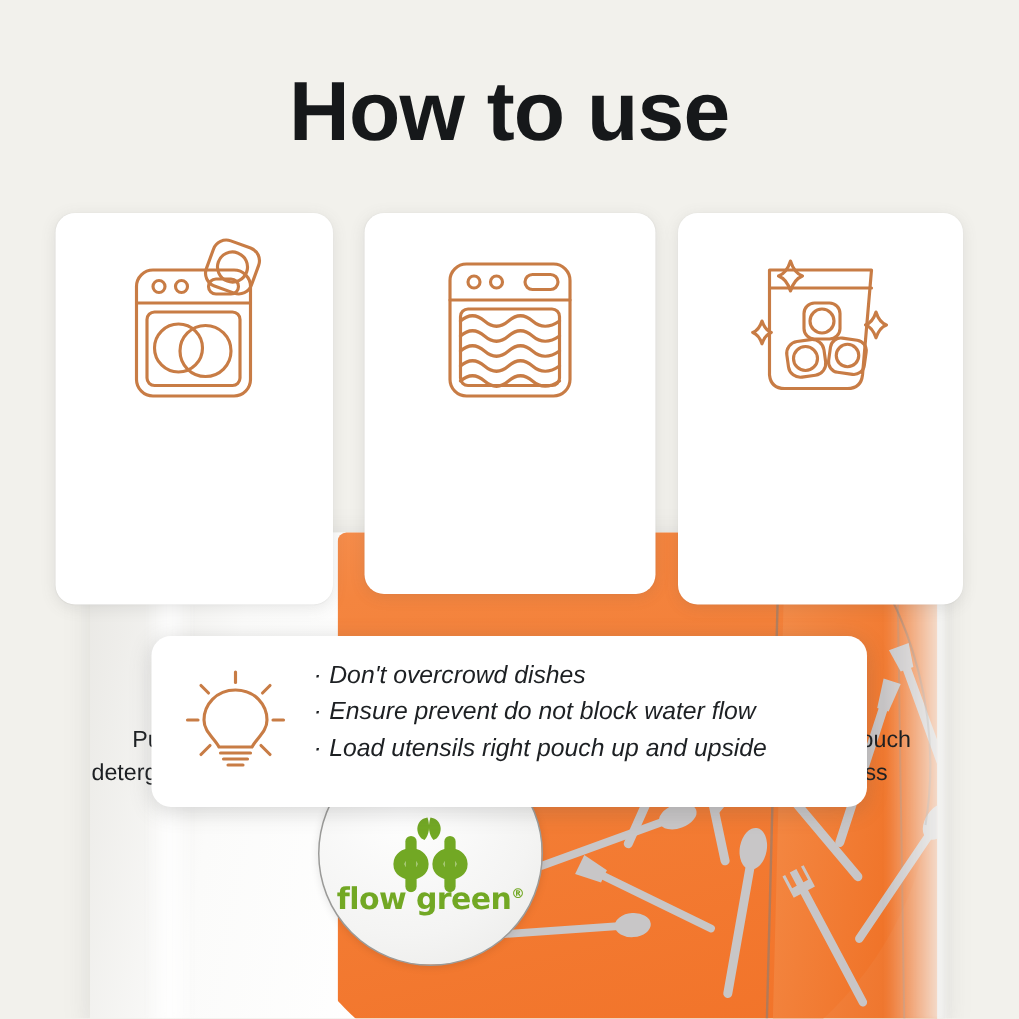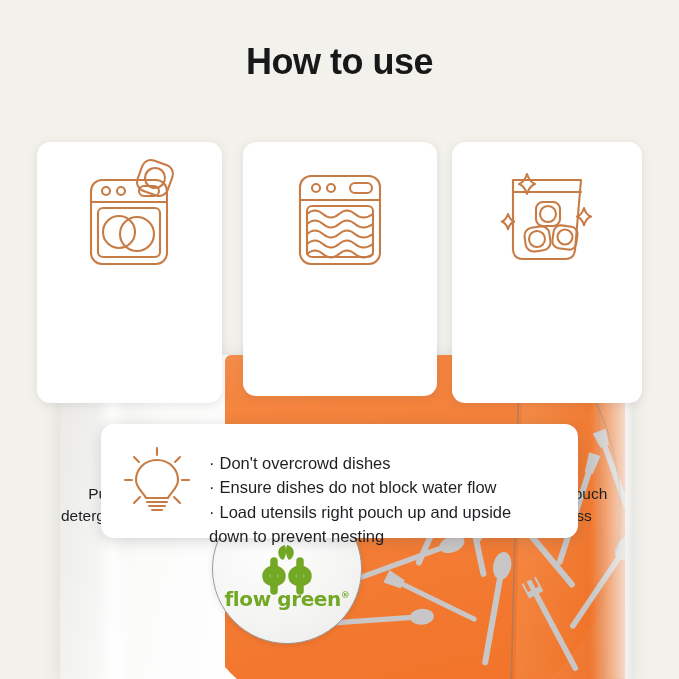"How to use" .title { font-size: 36px -> 56px }
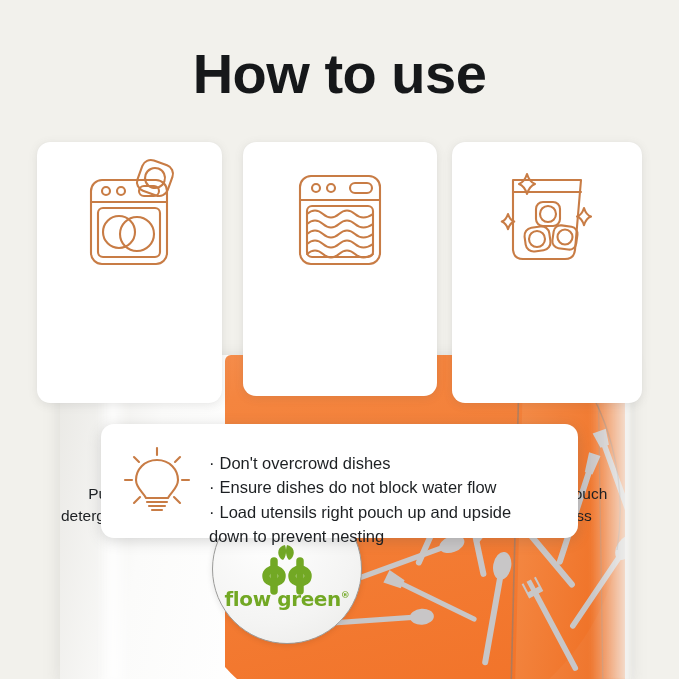"· Don't overcrowd dishes" .tips-list { font-style: none -> italic; top: 27px -> 14px }
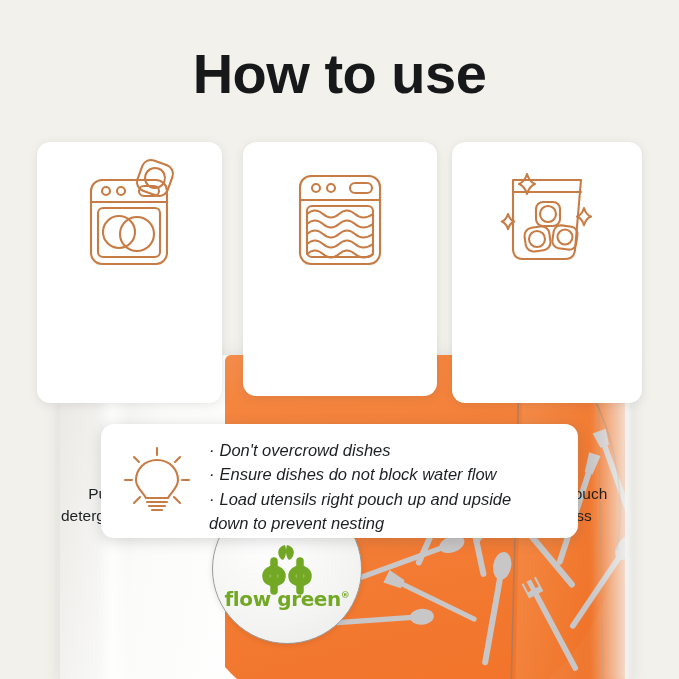"Ensure dishes do not block" span { text: dishes -> prevent }
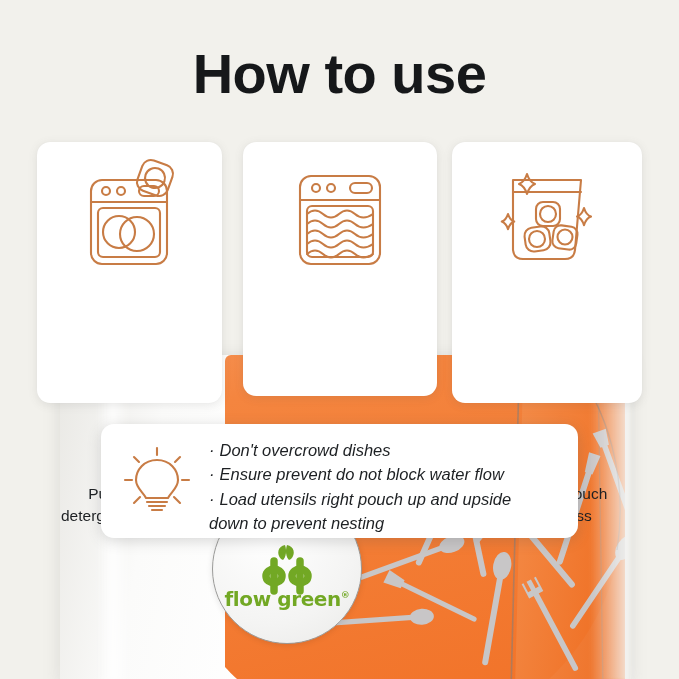"down to prevent nesting" div.tip-cont { html: <div>down to prevent nesting</div> -> none }
